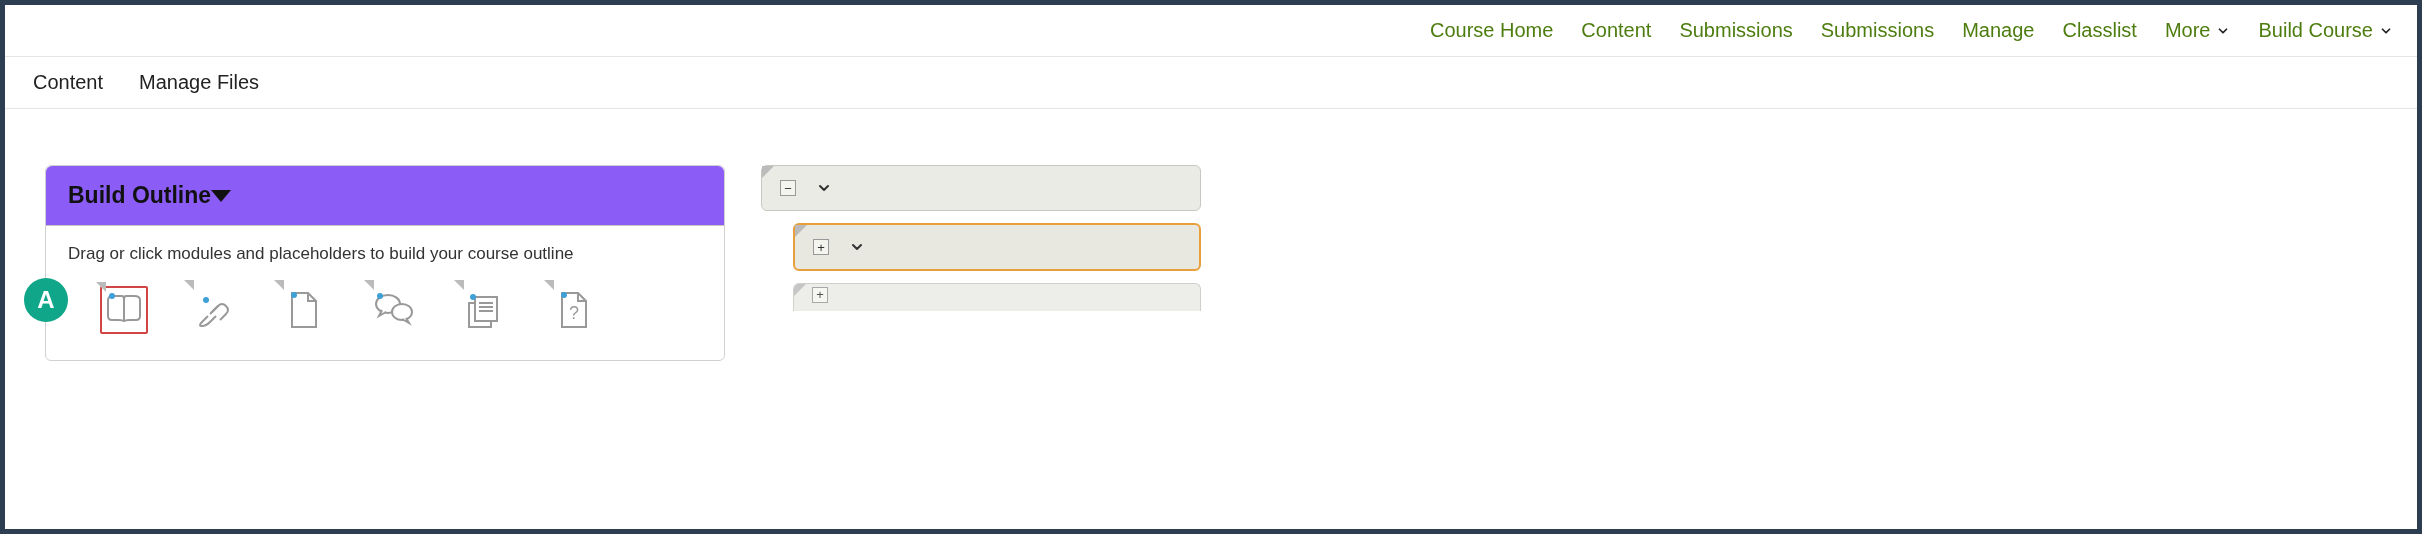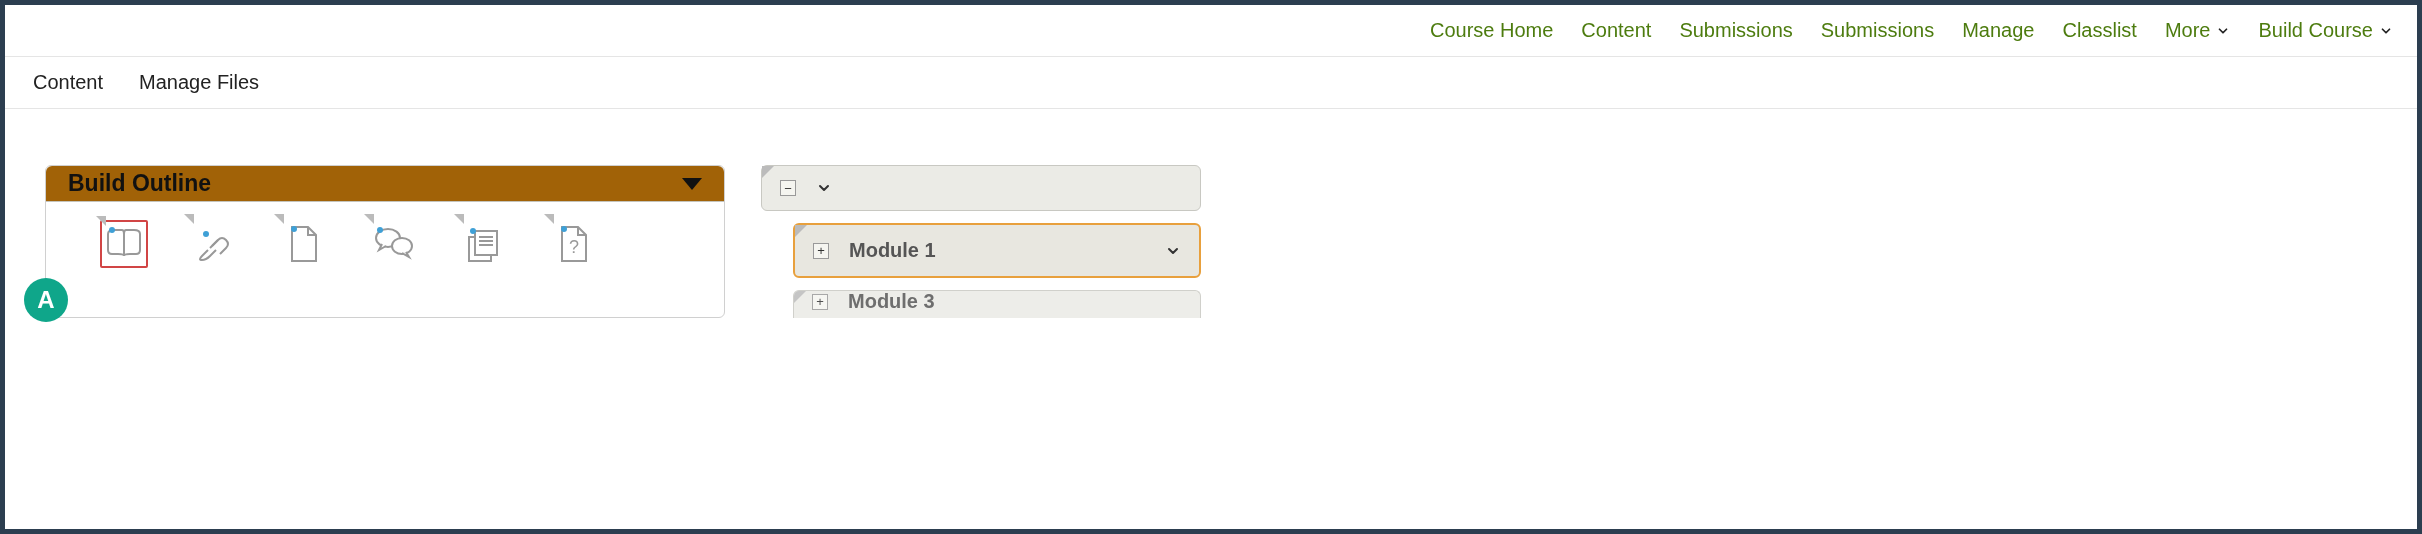"Build Outline" .panel-header { background: #a16207 -> #8b5cf6; justify-content: space-between -> none; padding: 4px 22px -> 16px 22px }
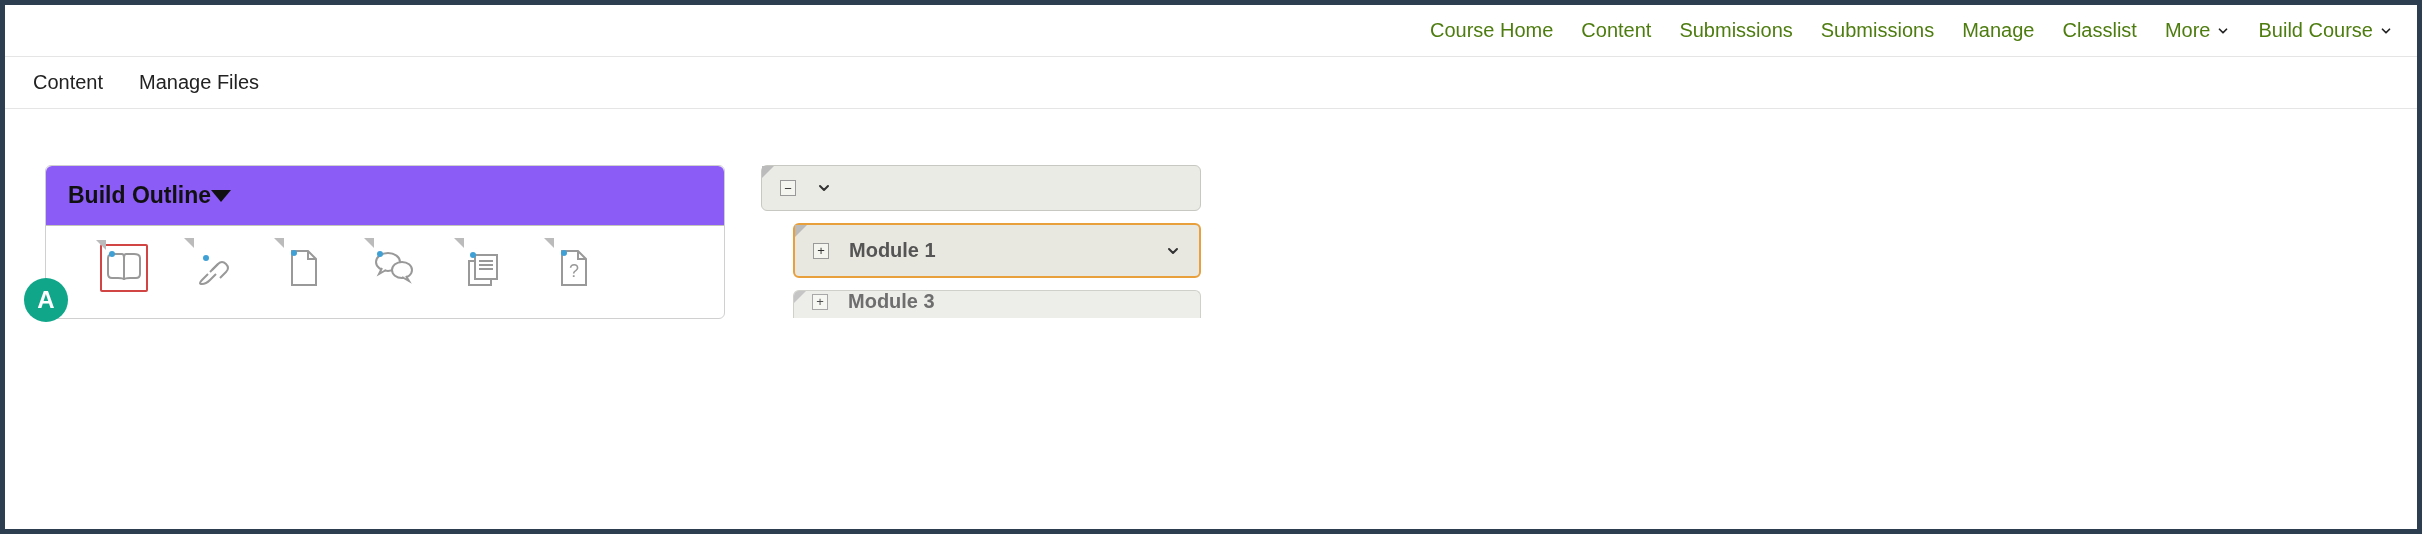"Drag or click modules and" p { html: none -> <p>Drag or click modules and placeholders to build your course outline</p> }
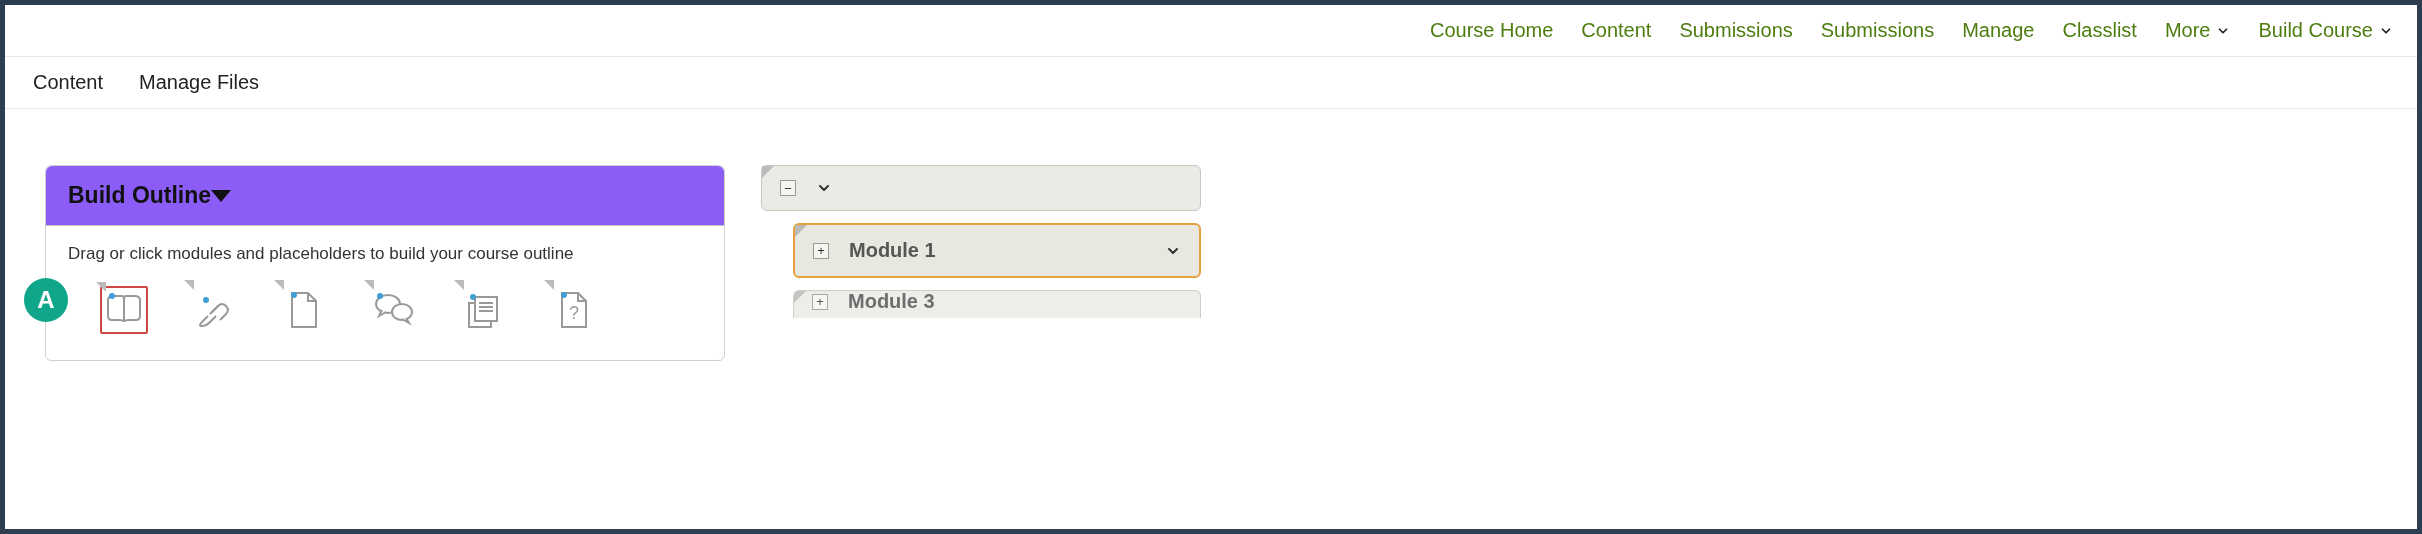"Module 1" span.title { html: <span>Module 1</span> -> none }
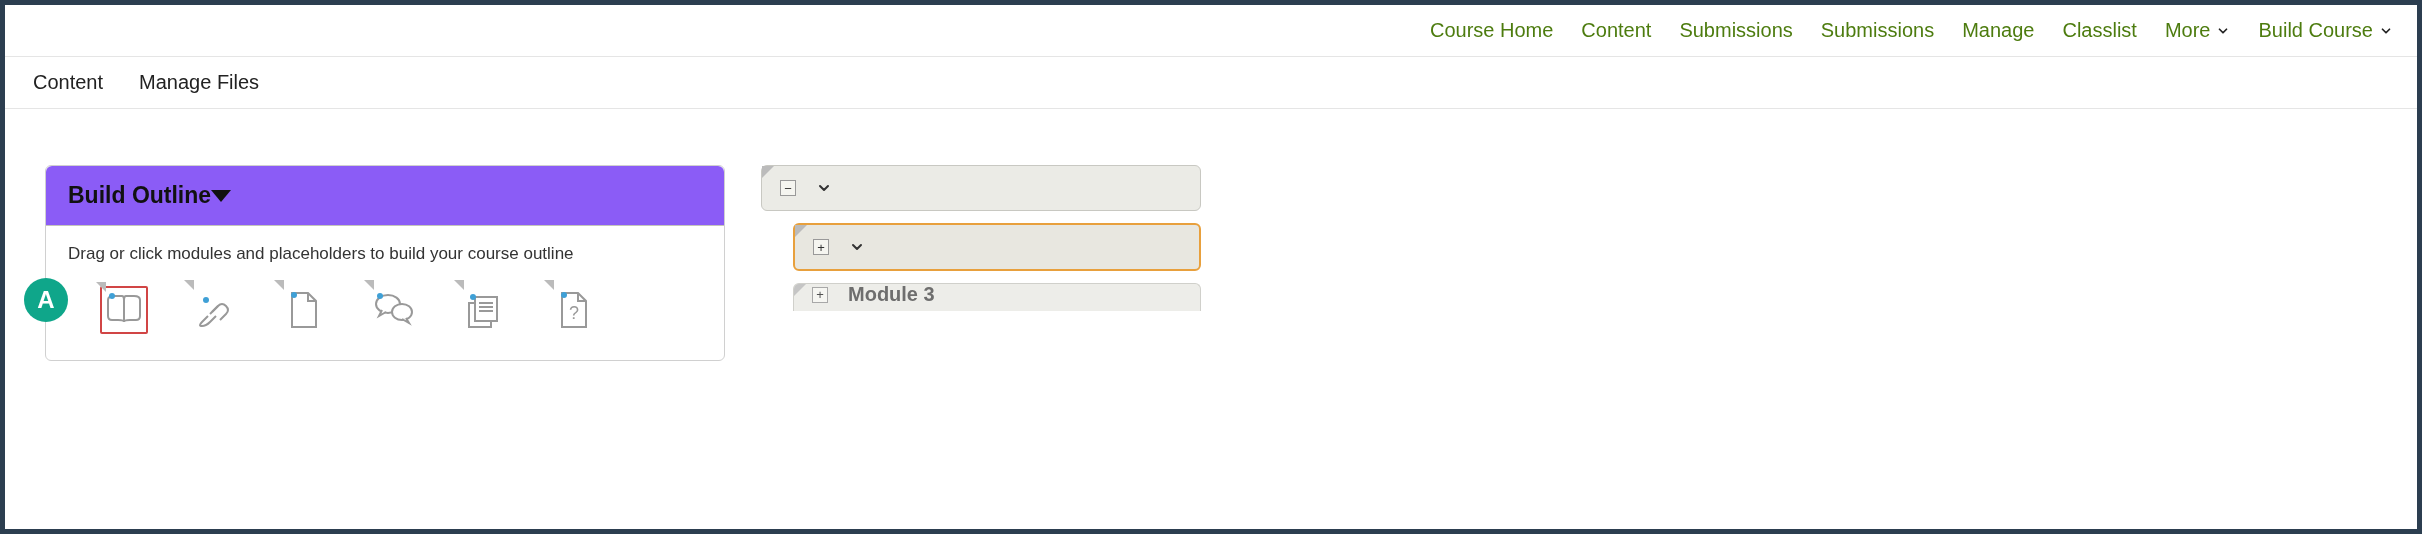"Module 3" span.title { html: <span>Module 3</span> -> none }
